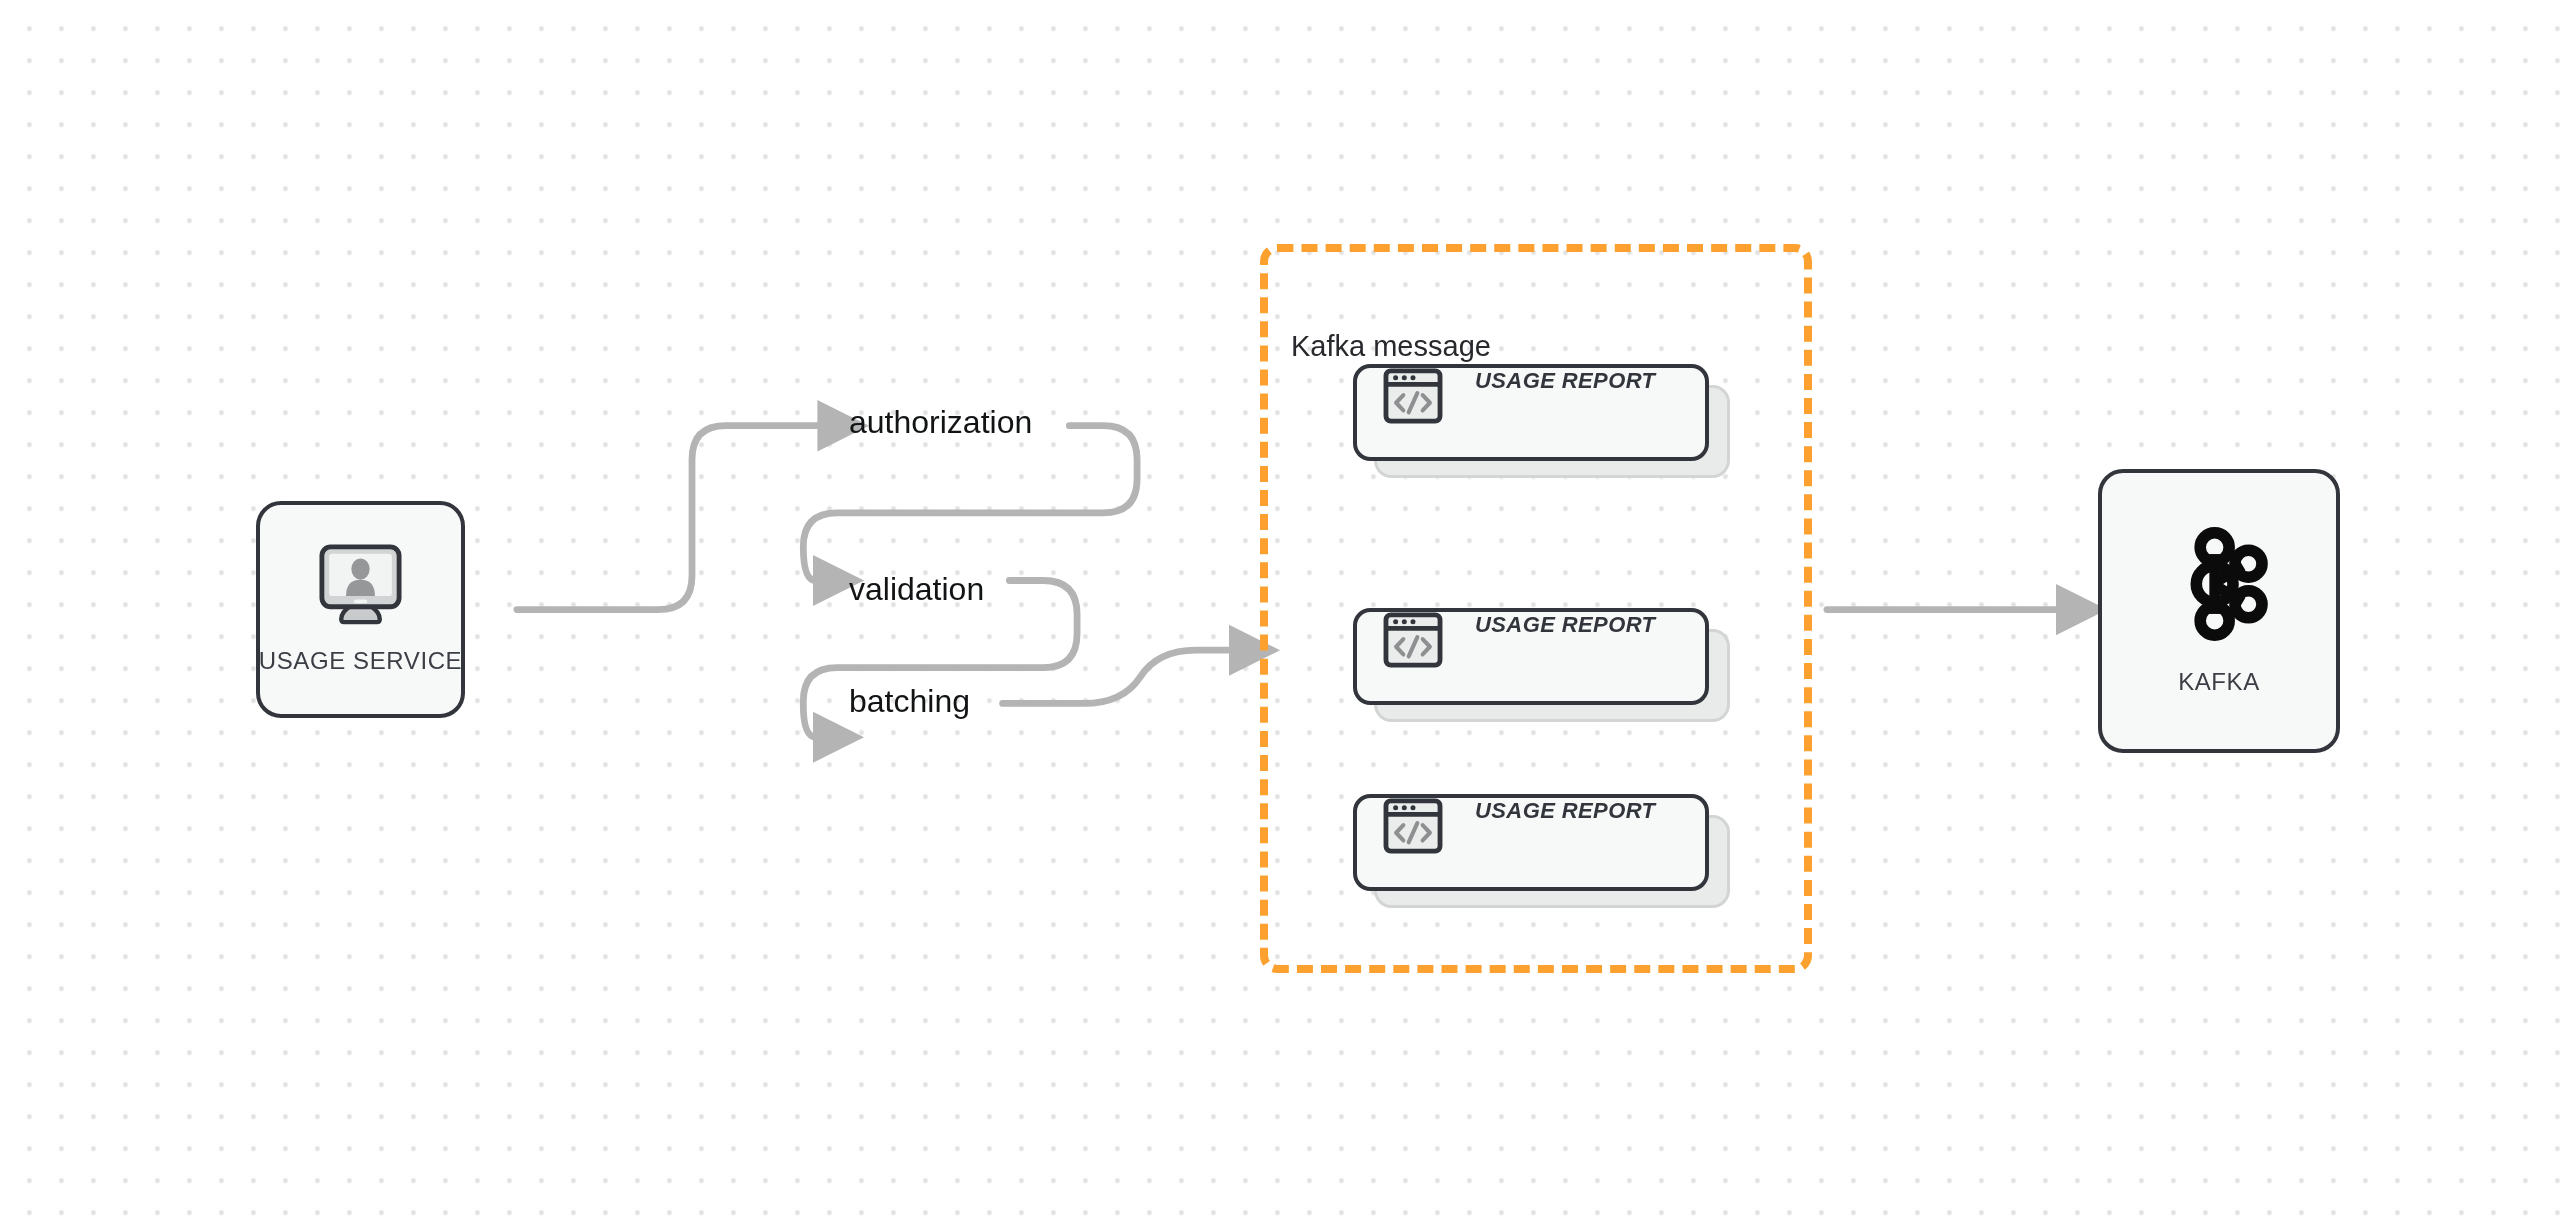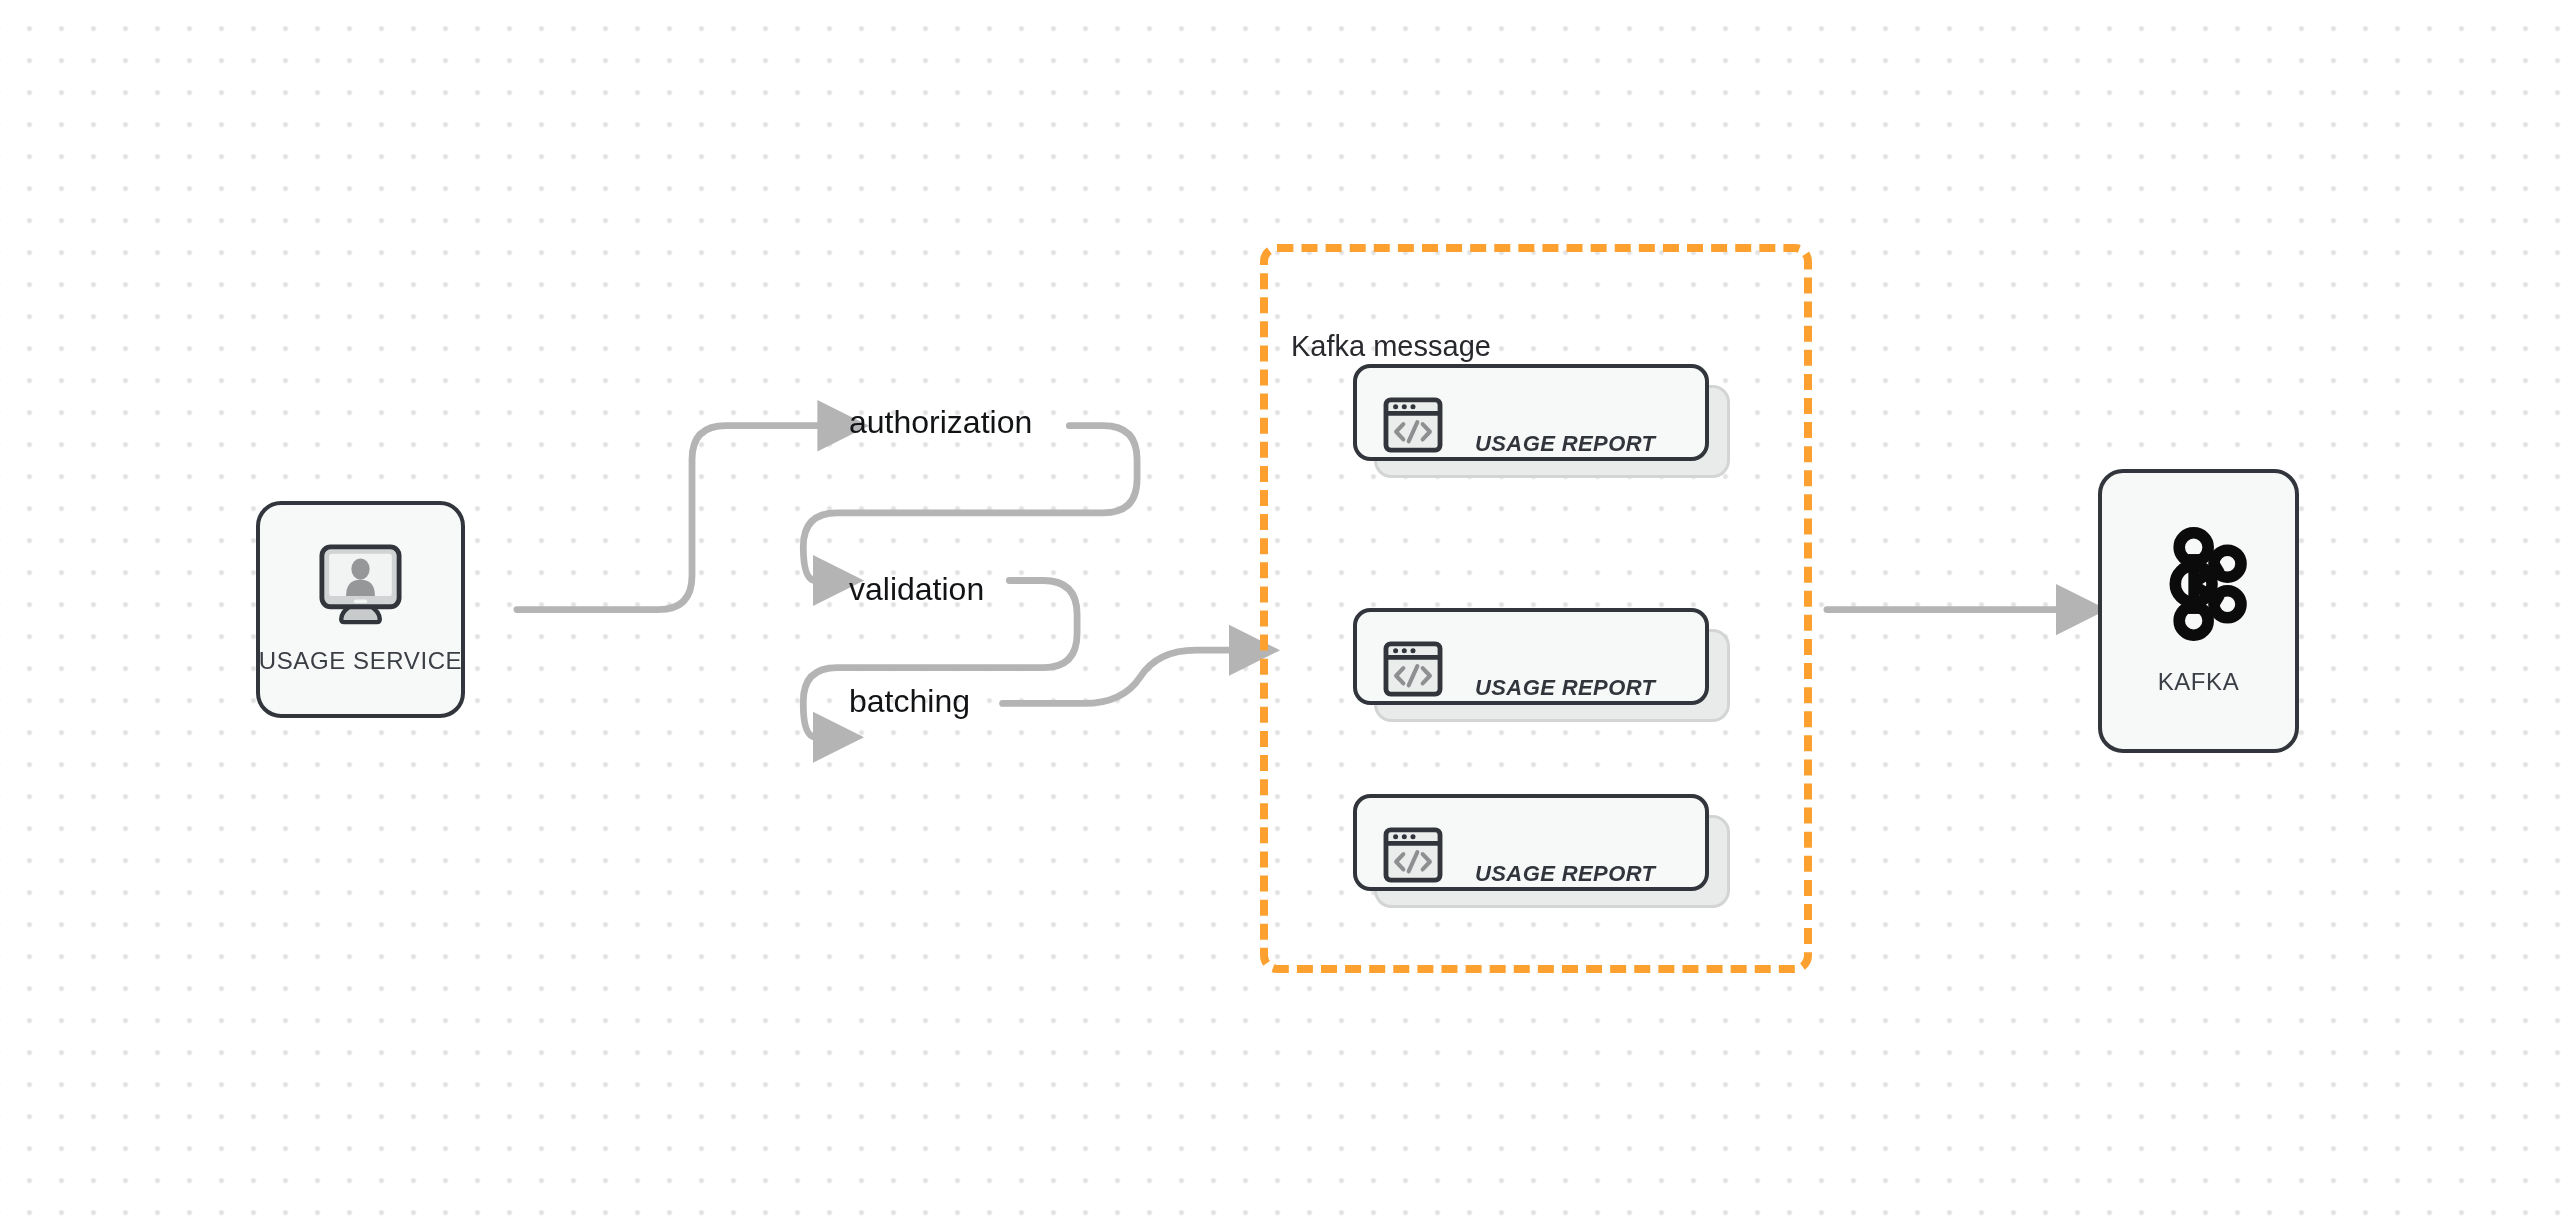"USAGE REPORT" .report-card { align-items: flex-end -> flex-start }
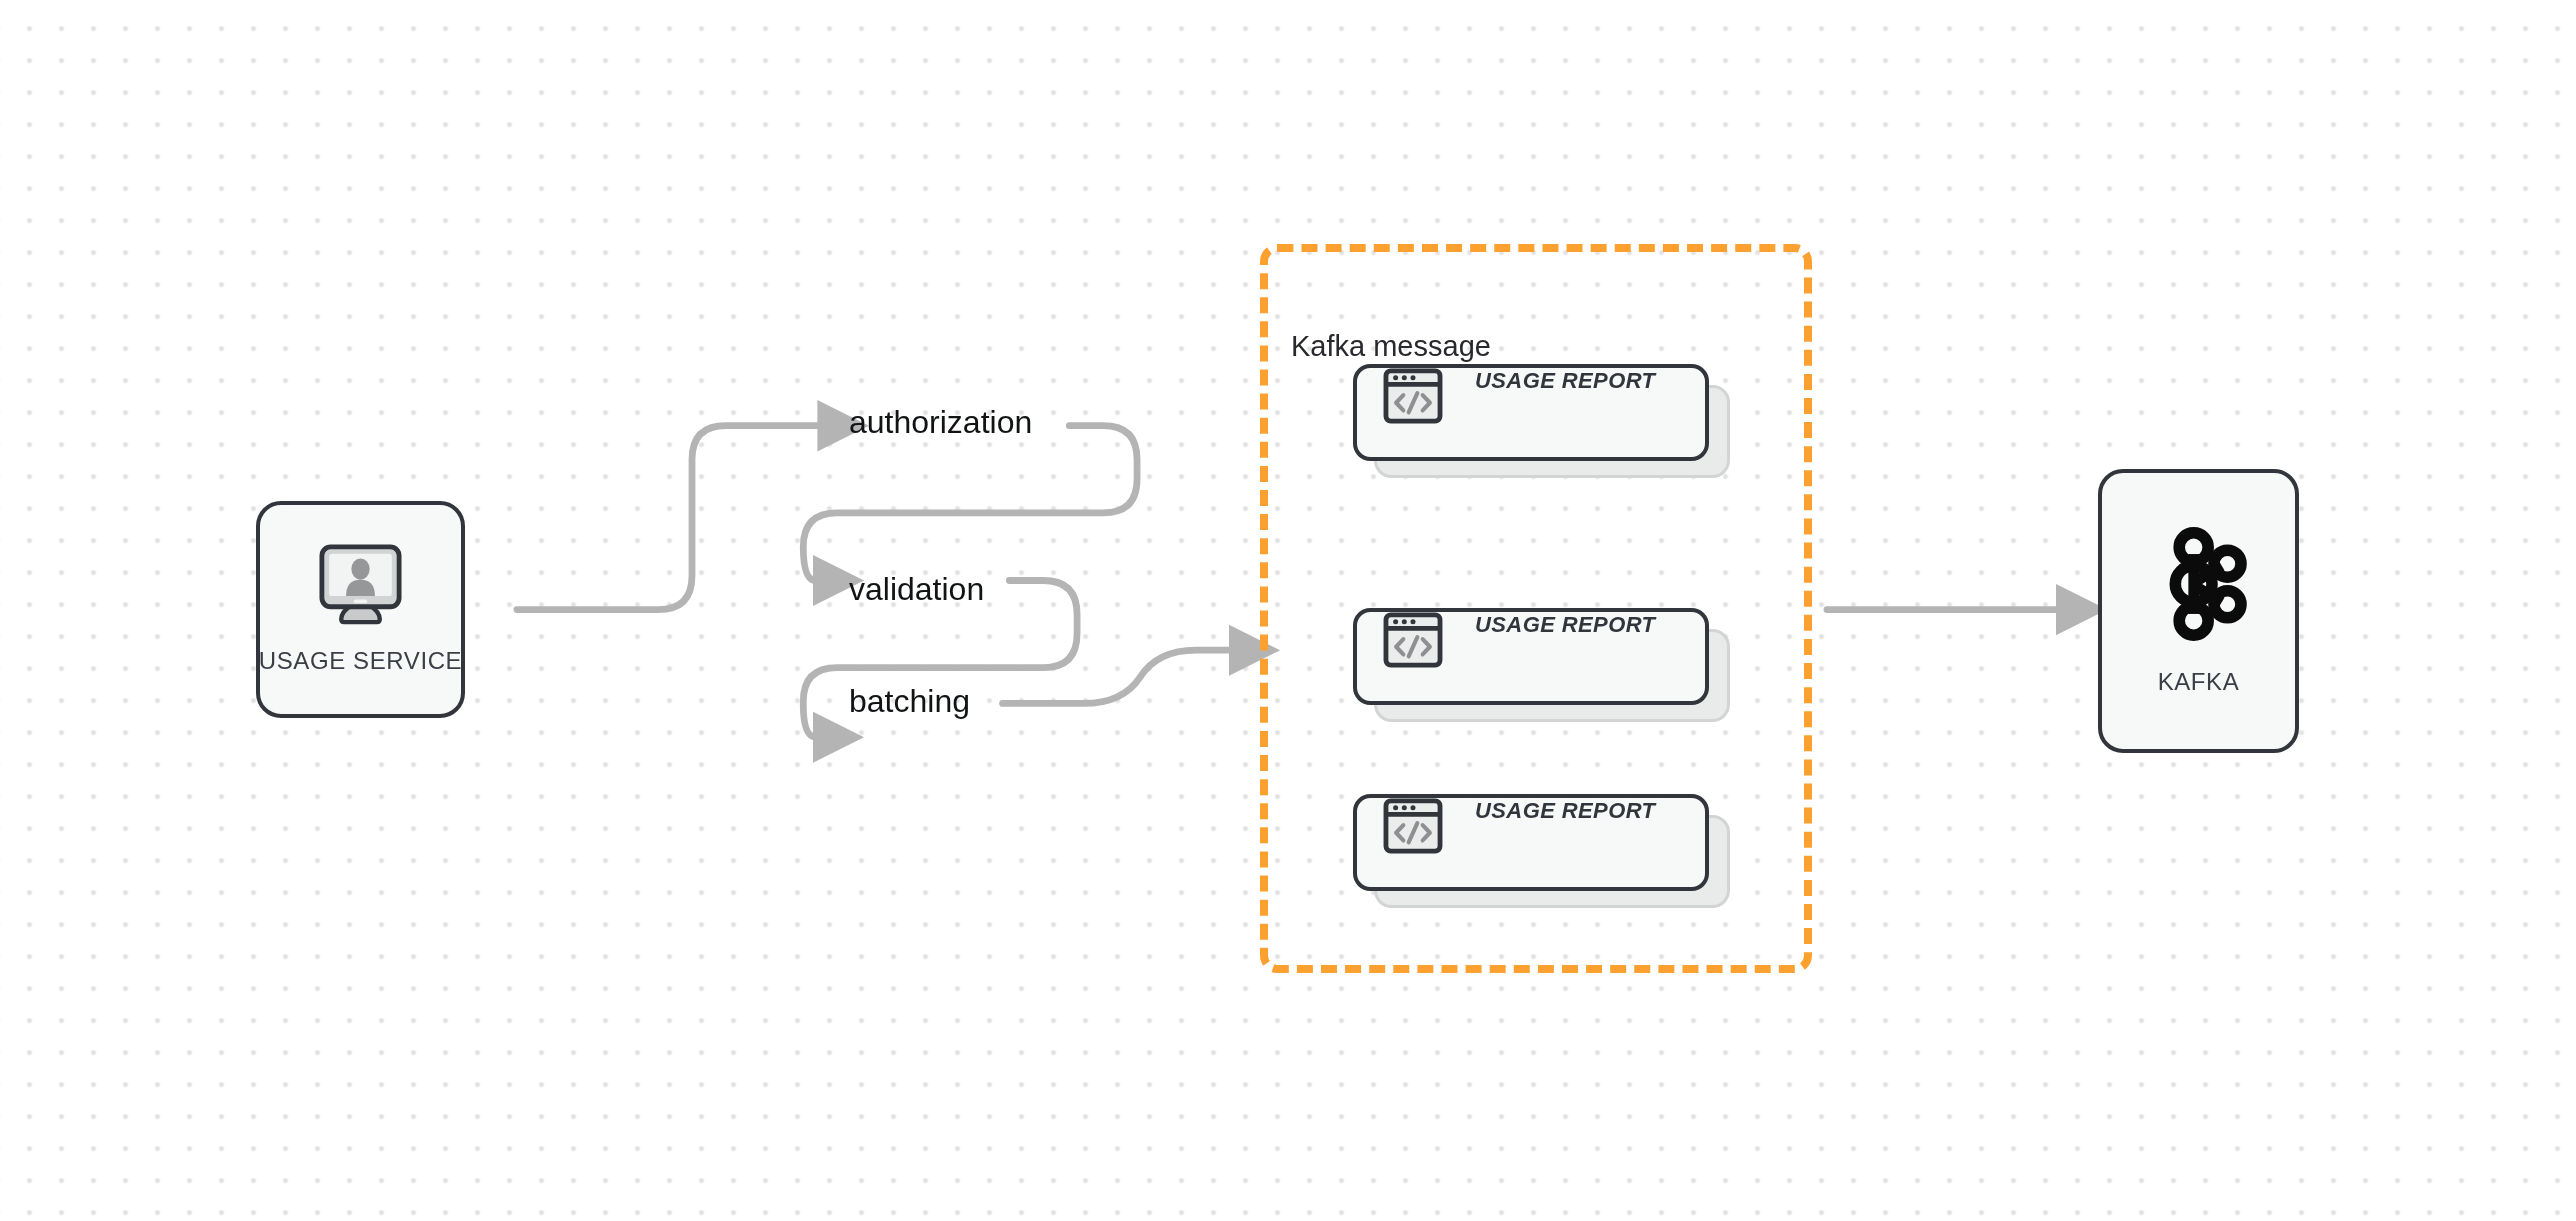"KAFKA" #kafka-node { width: 201px -> 242px }
